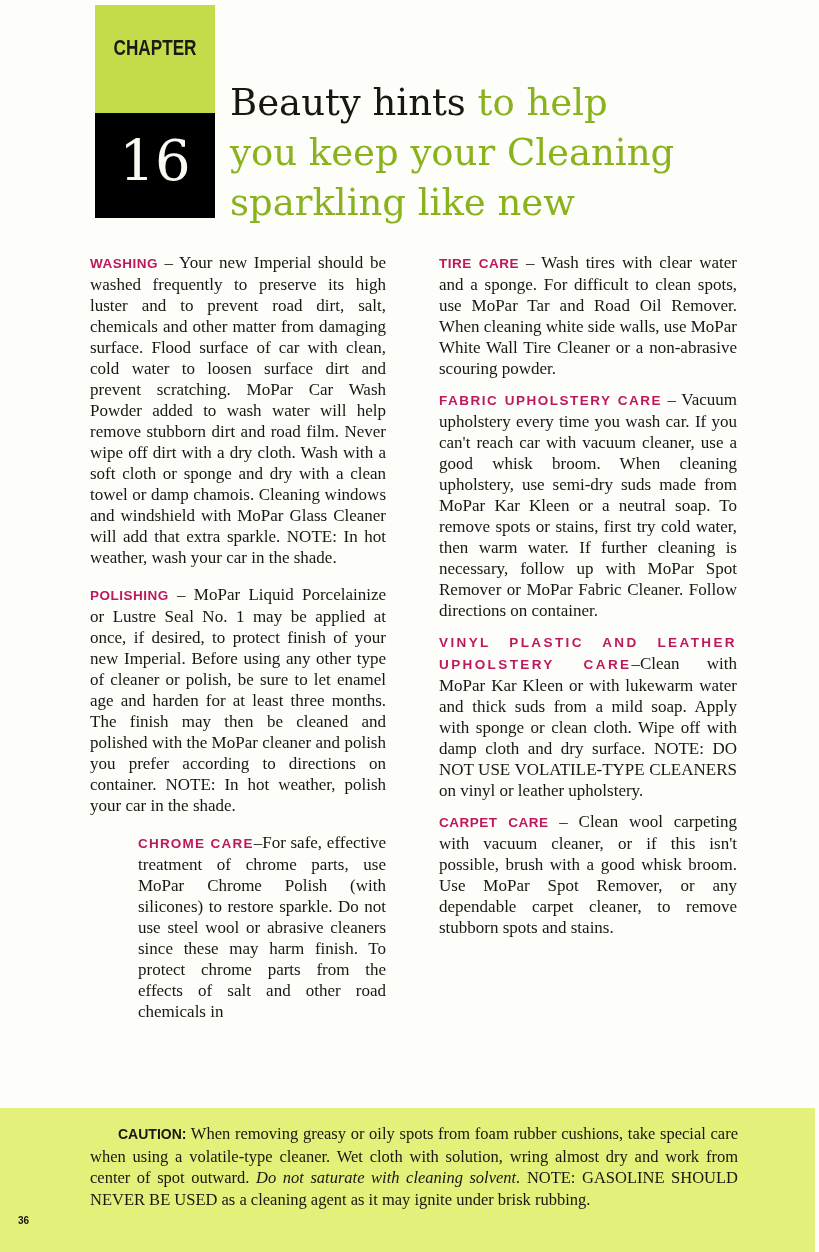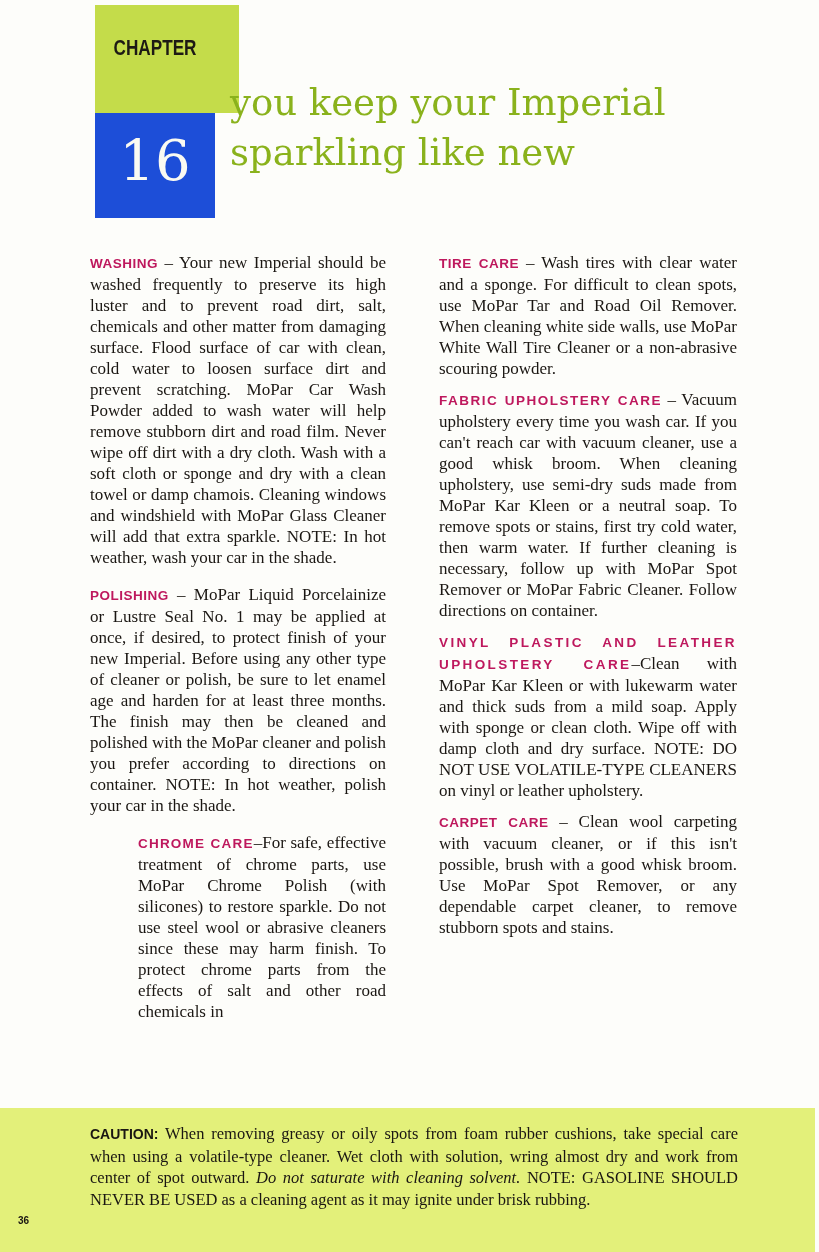"CHAPTER" .chapter-top { width: 144px -> 120px }
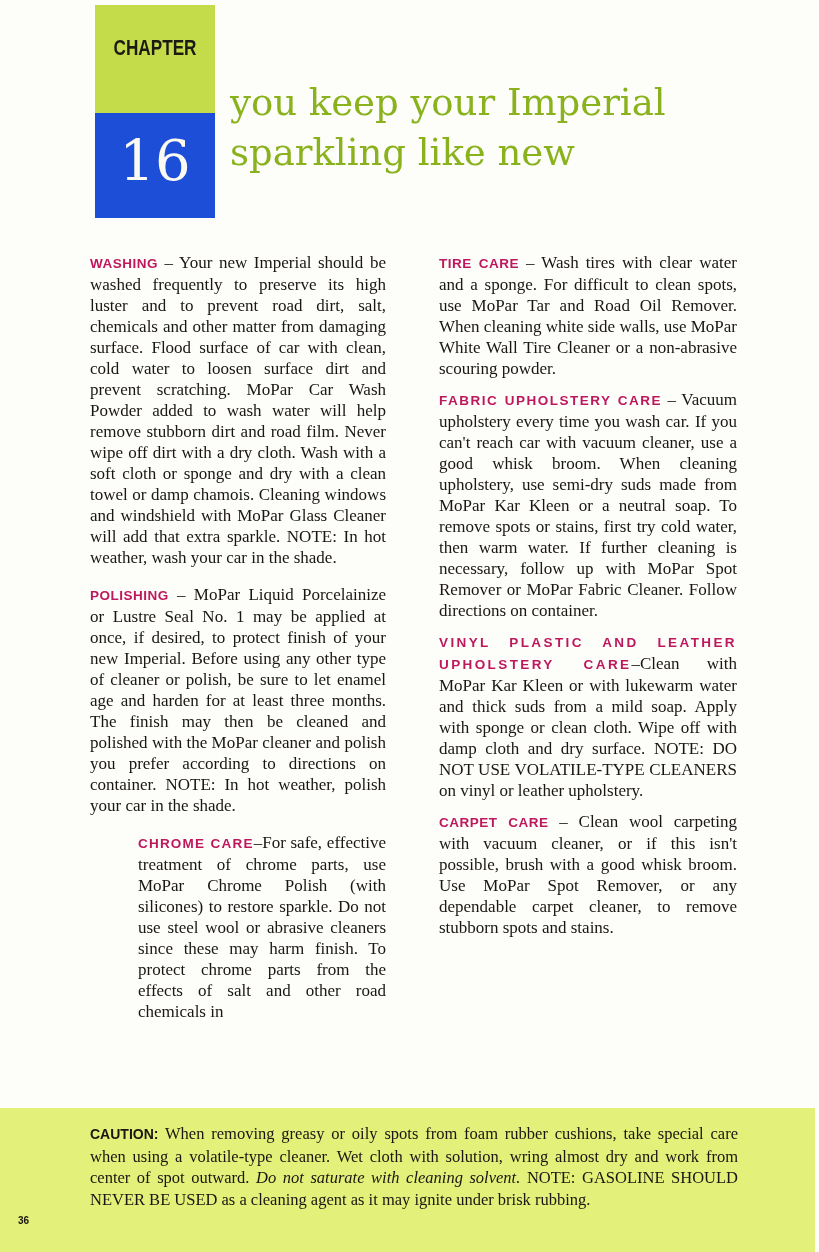"Beauty hints to help" div { html: none -> <div><span>Beauty hints</span><span> to help</span></div> }
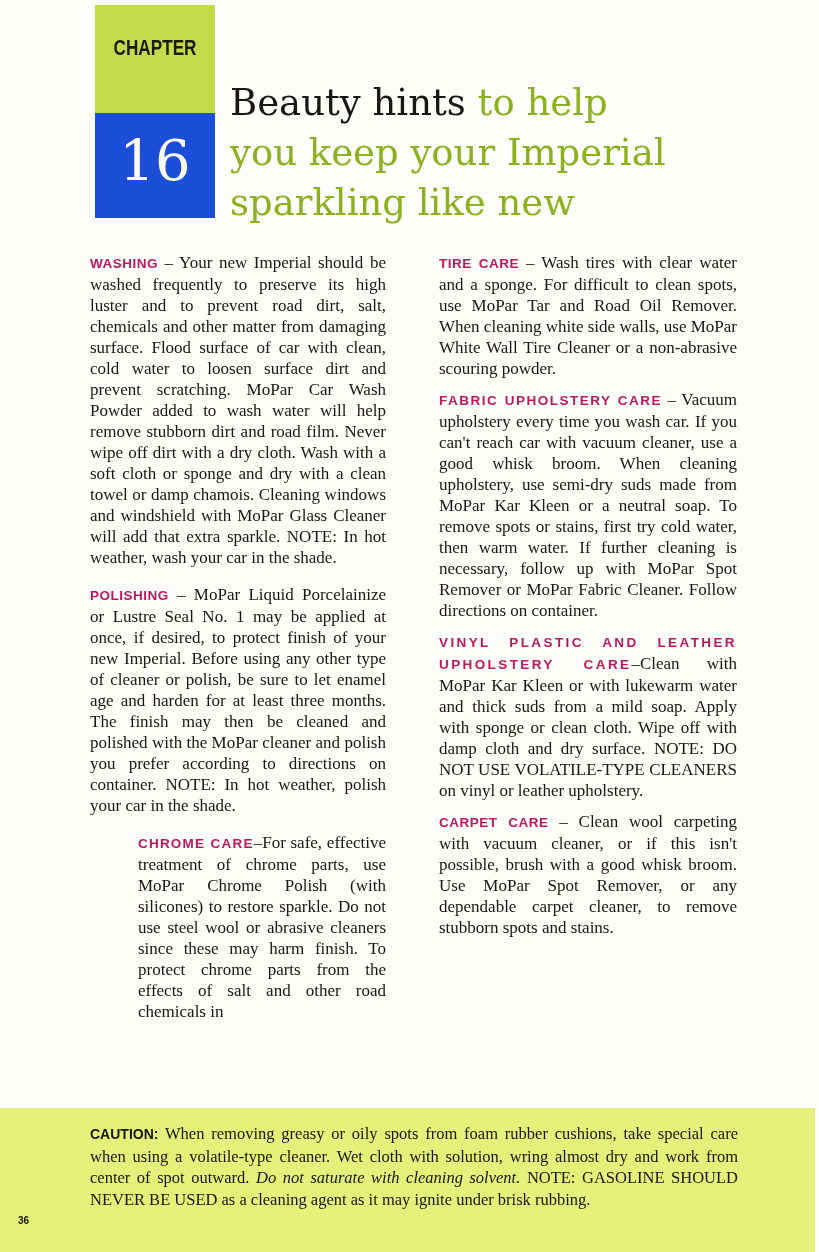"16" .chapter-bottom { background: #1d4ed8 -> #000000 }
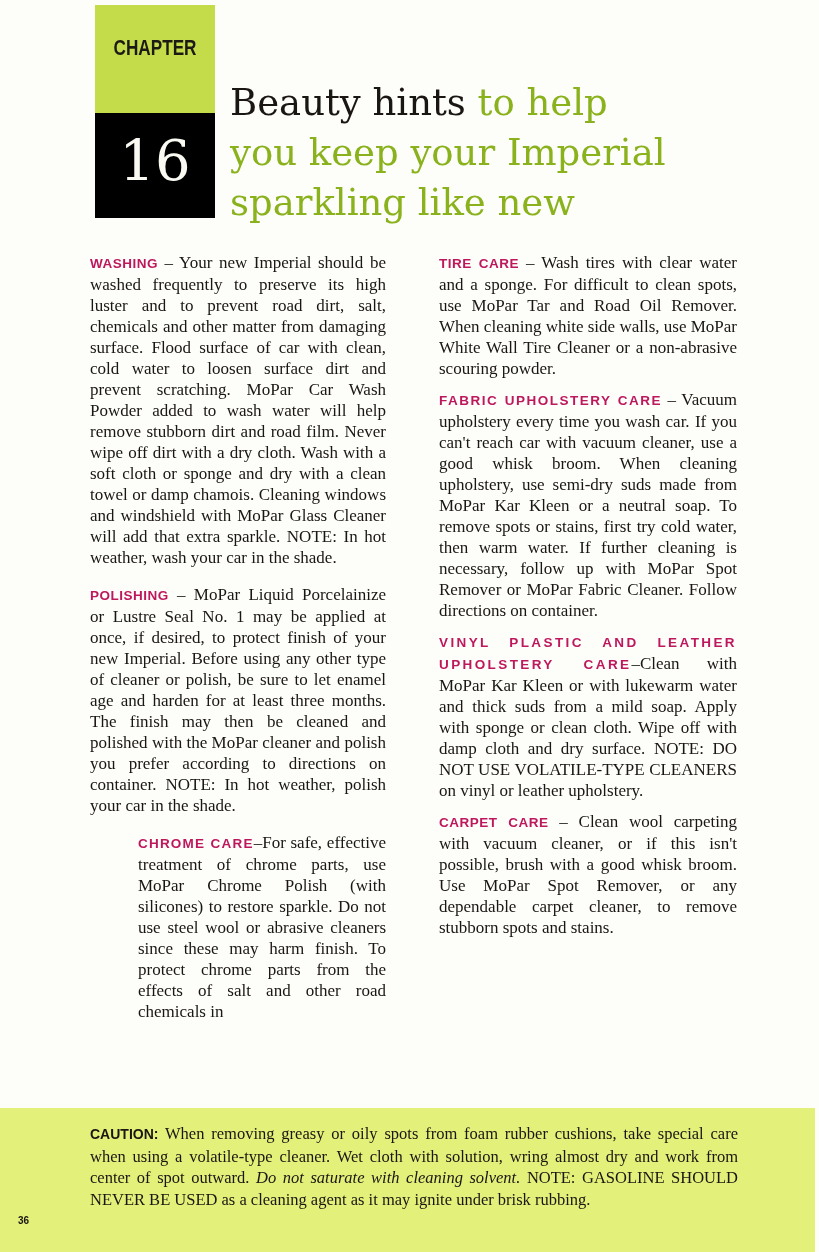"you keep your Imperial" div { text: Imperial -> Cleaning }
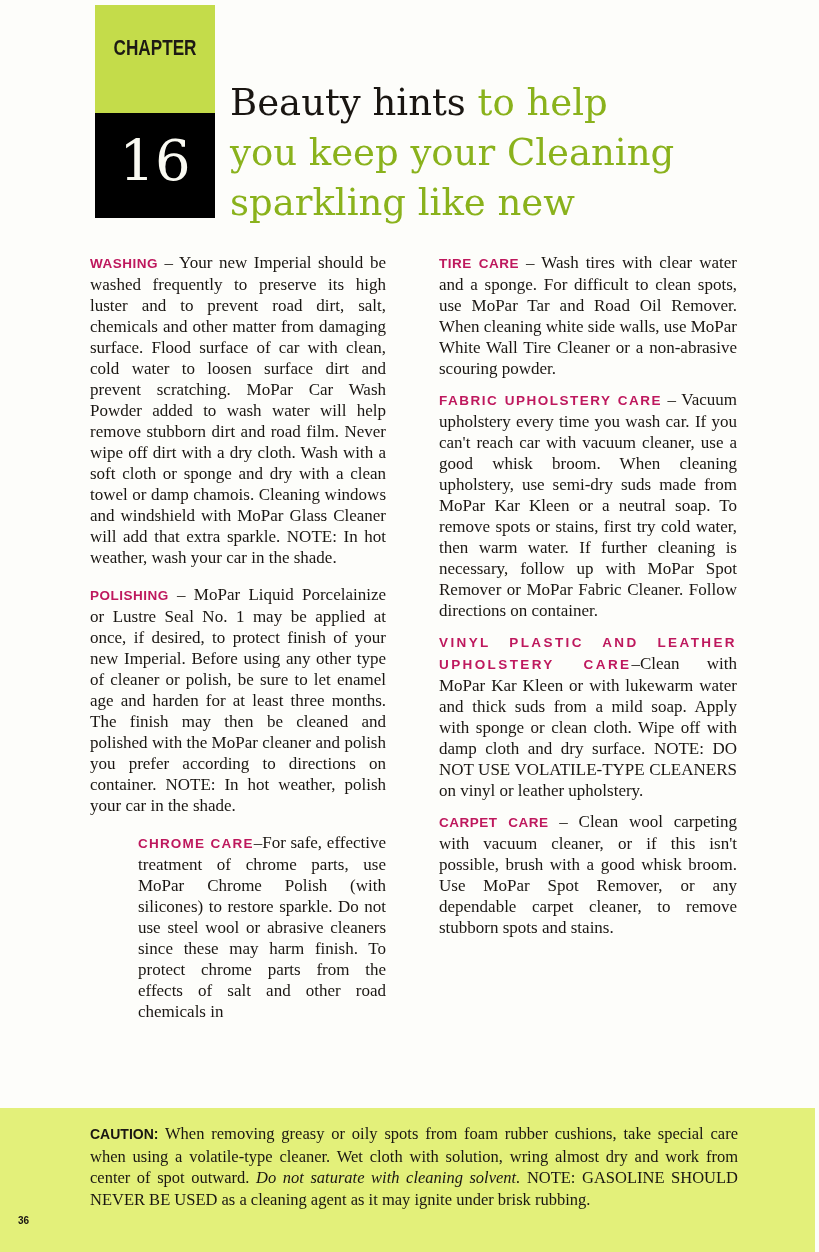"CAUTION:" .caution-head { margin-left: none -> 28px }
